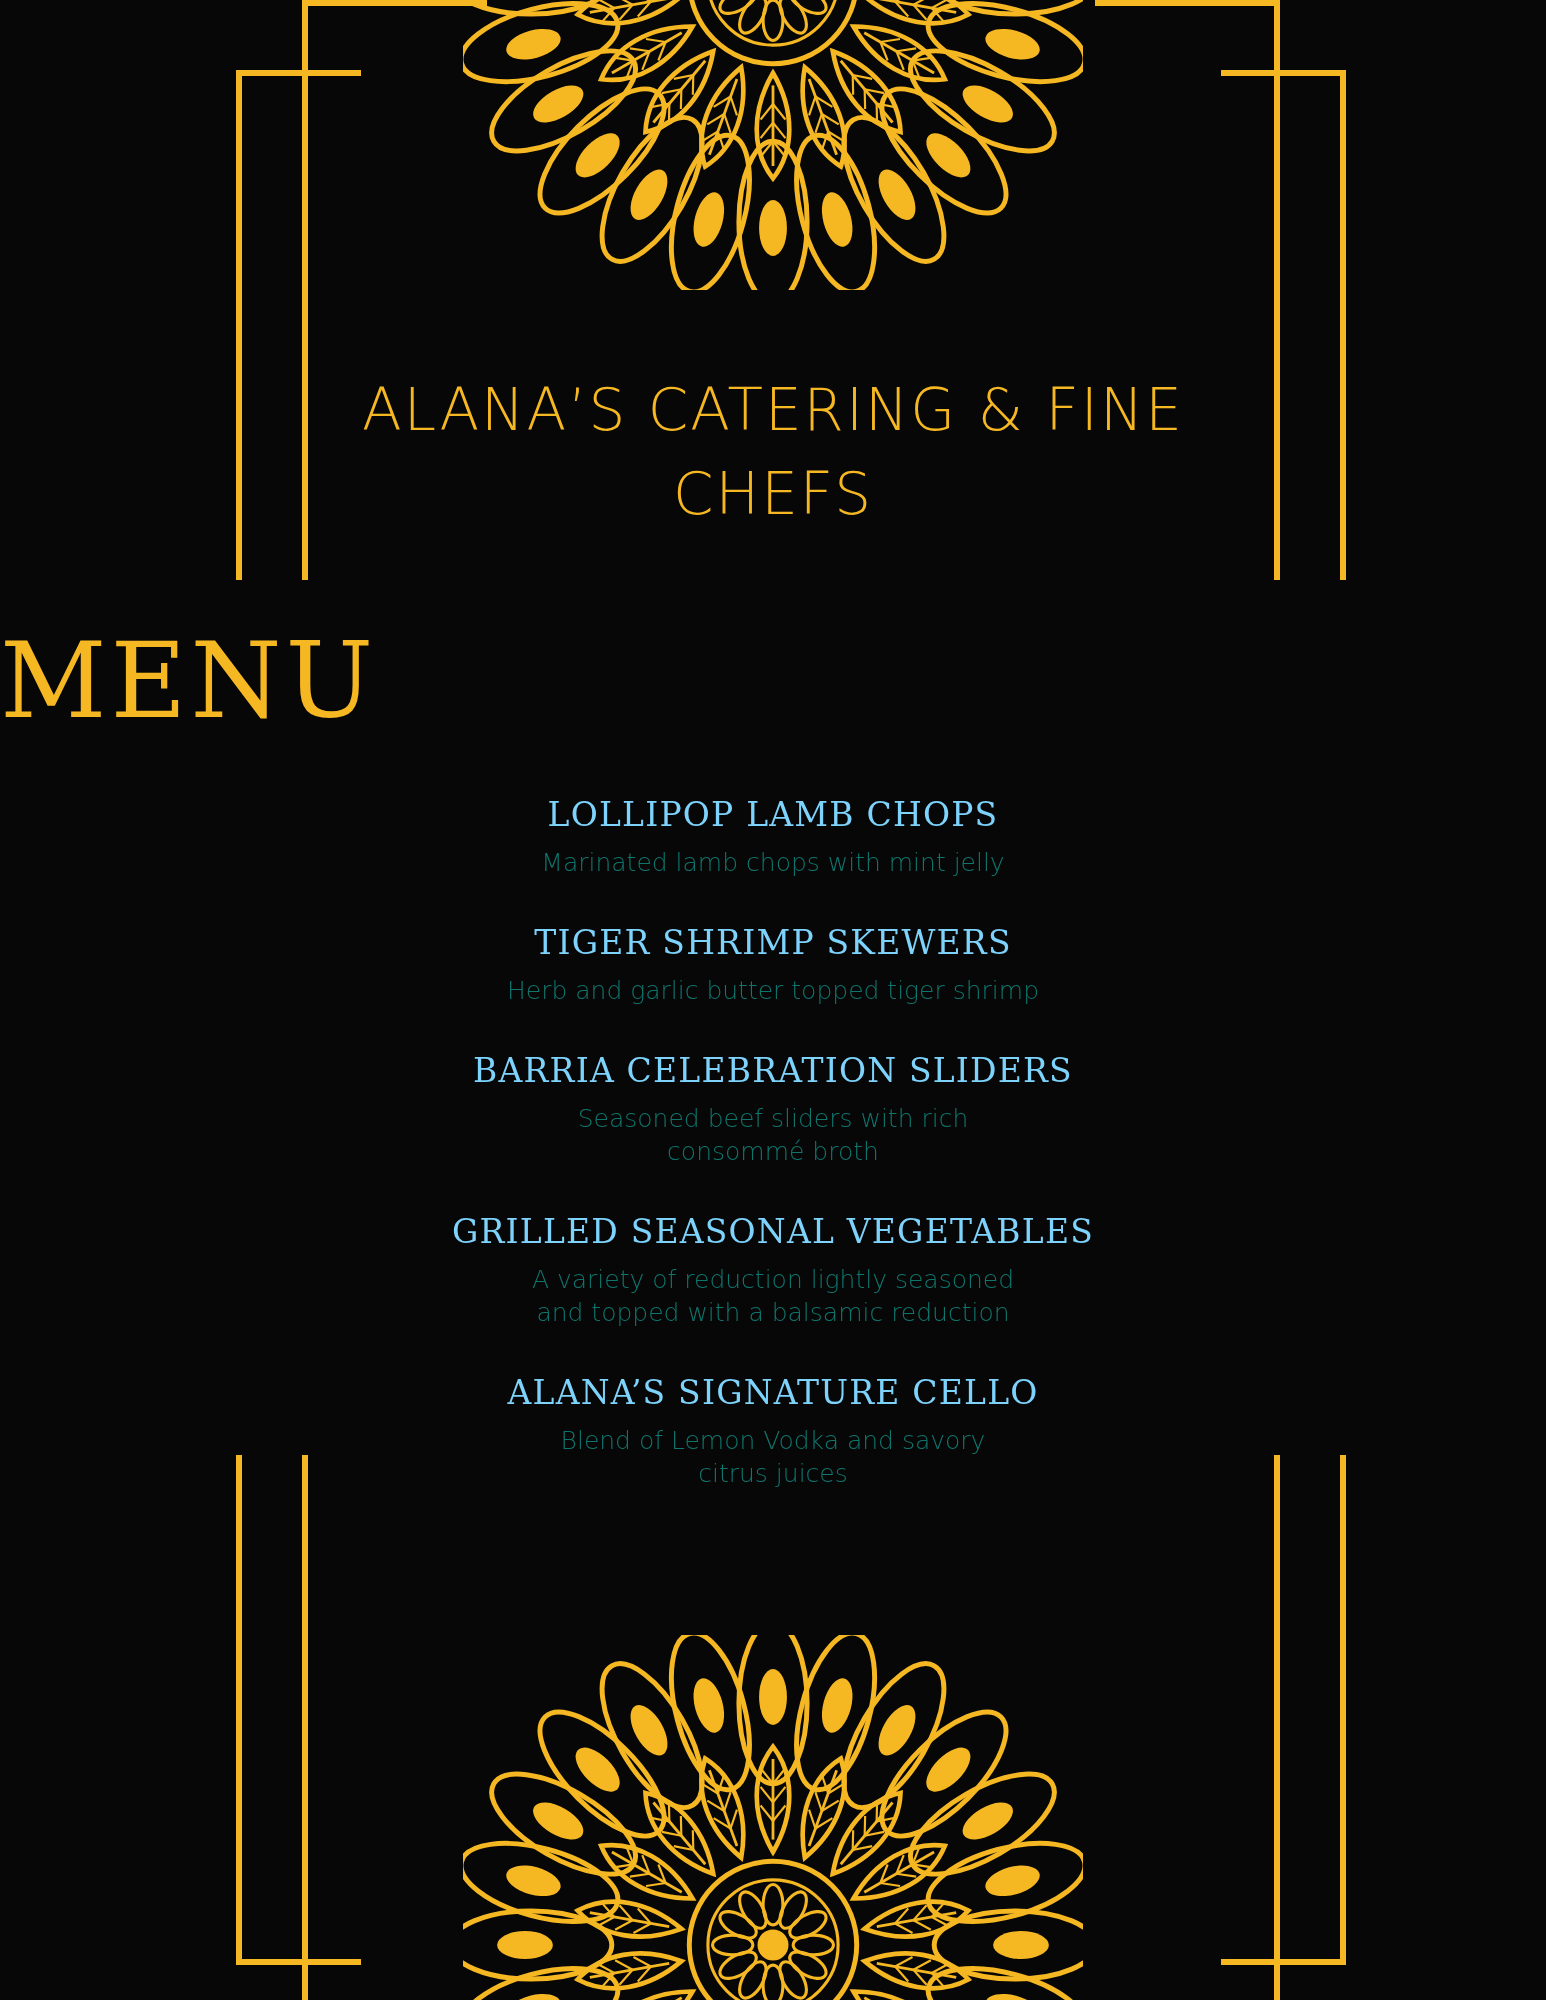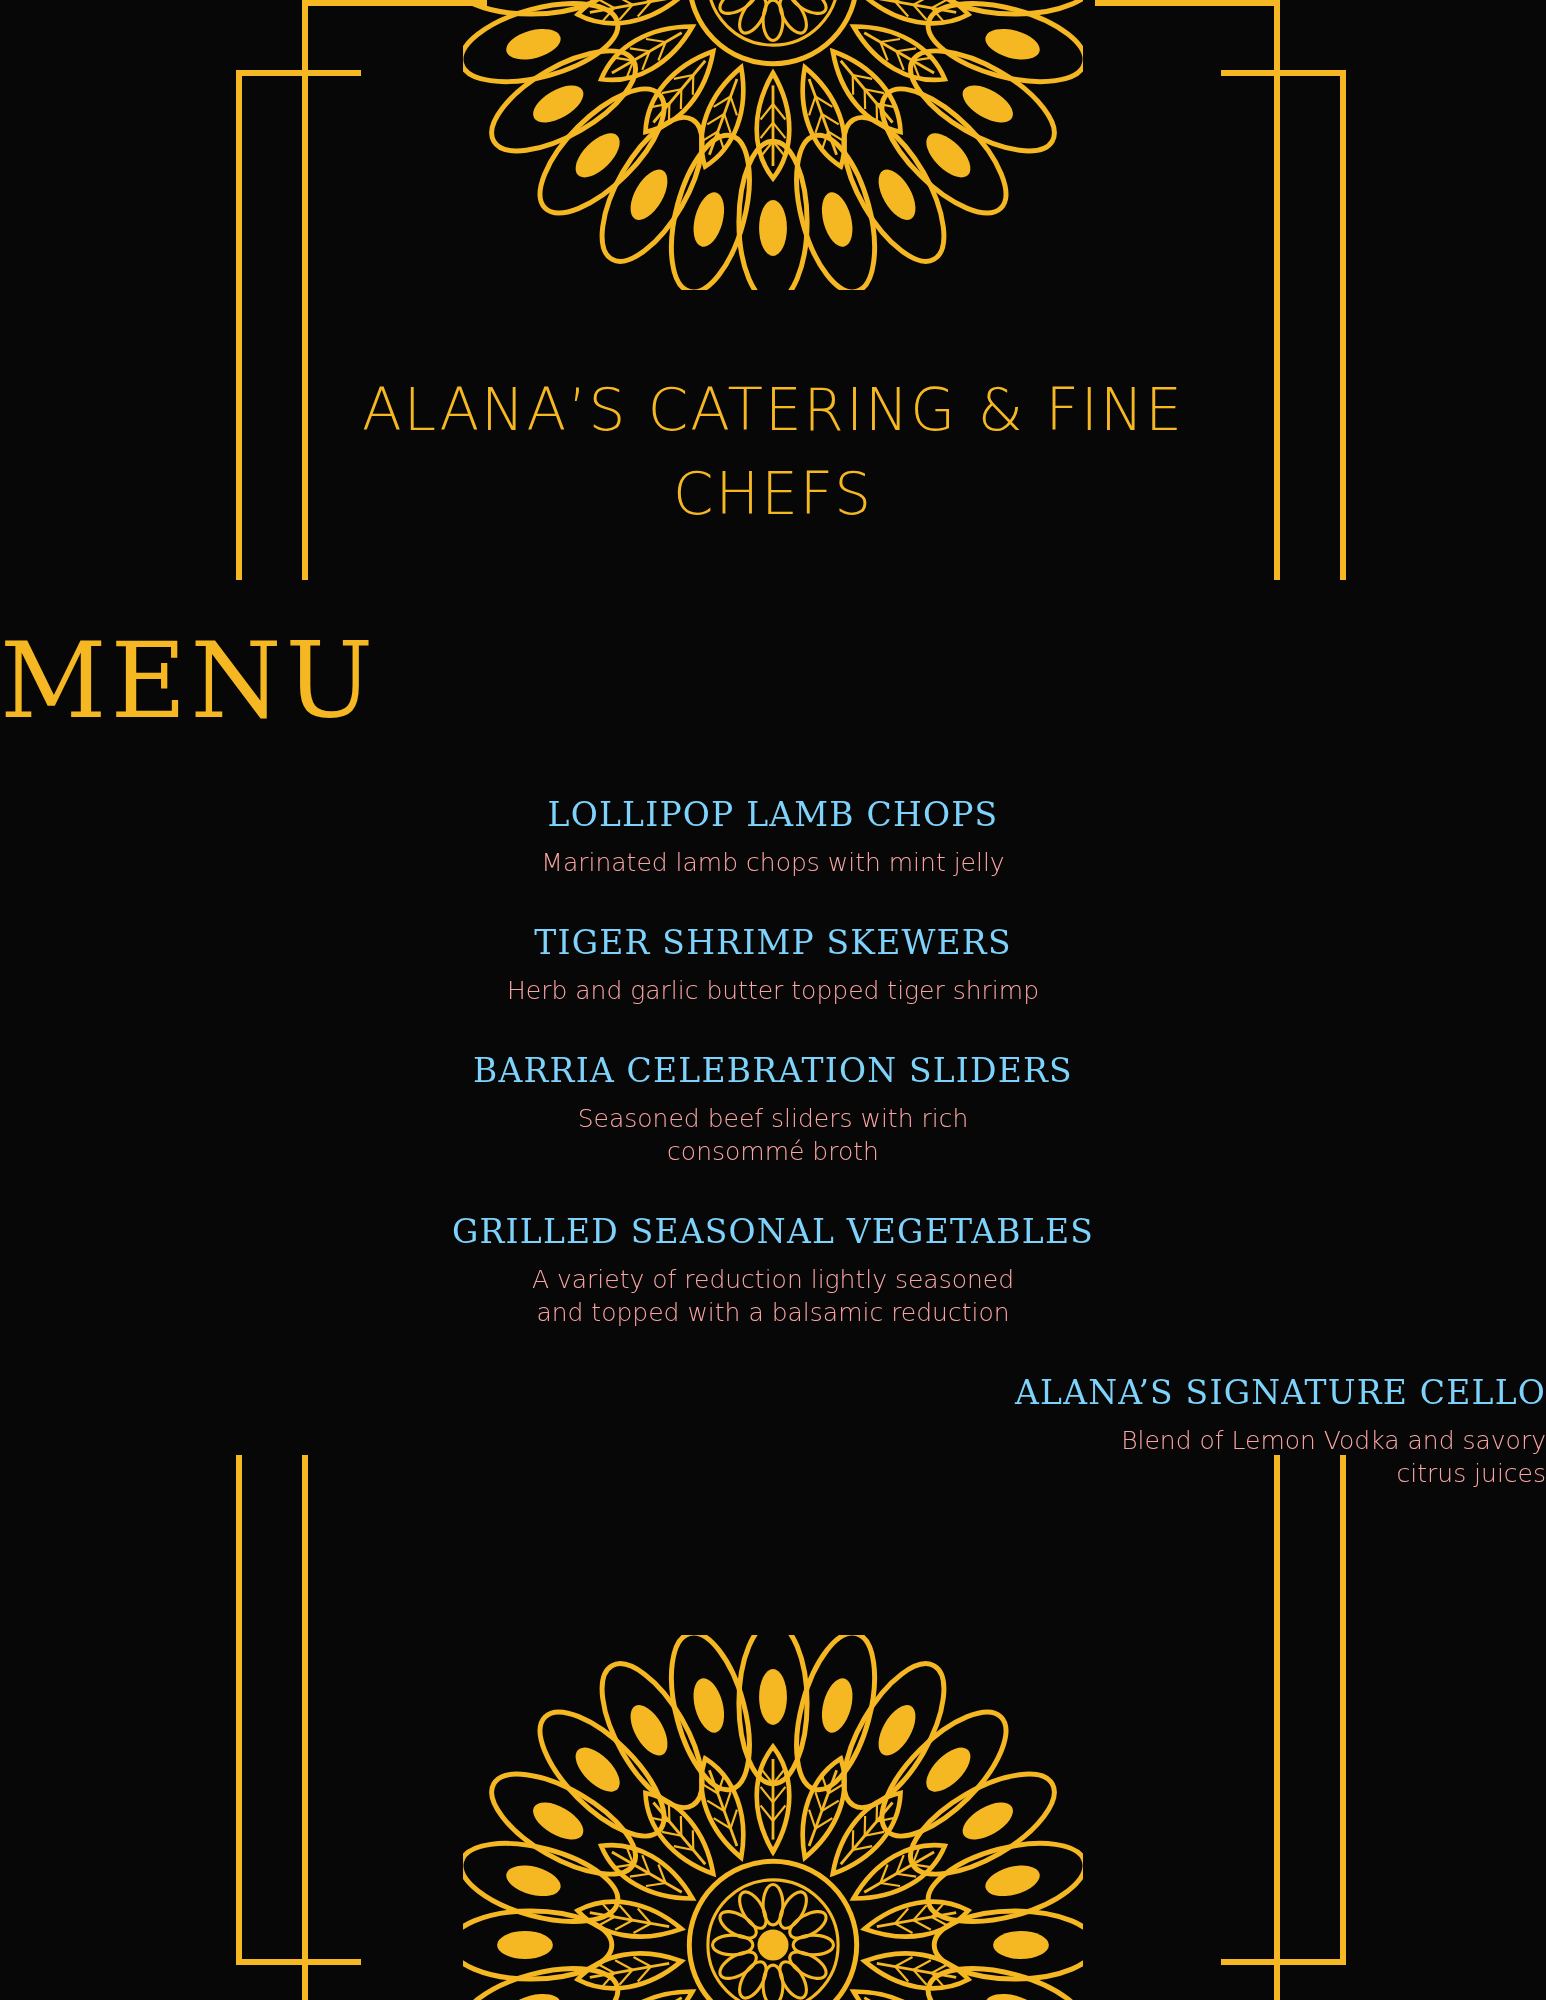"Marinated lamb chops with mint" .item-desc { color: #fca5a5 -> #0f766e }
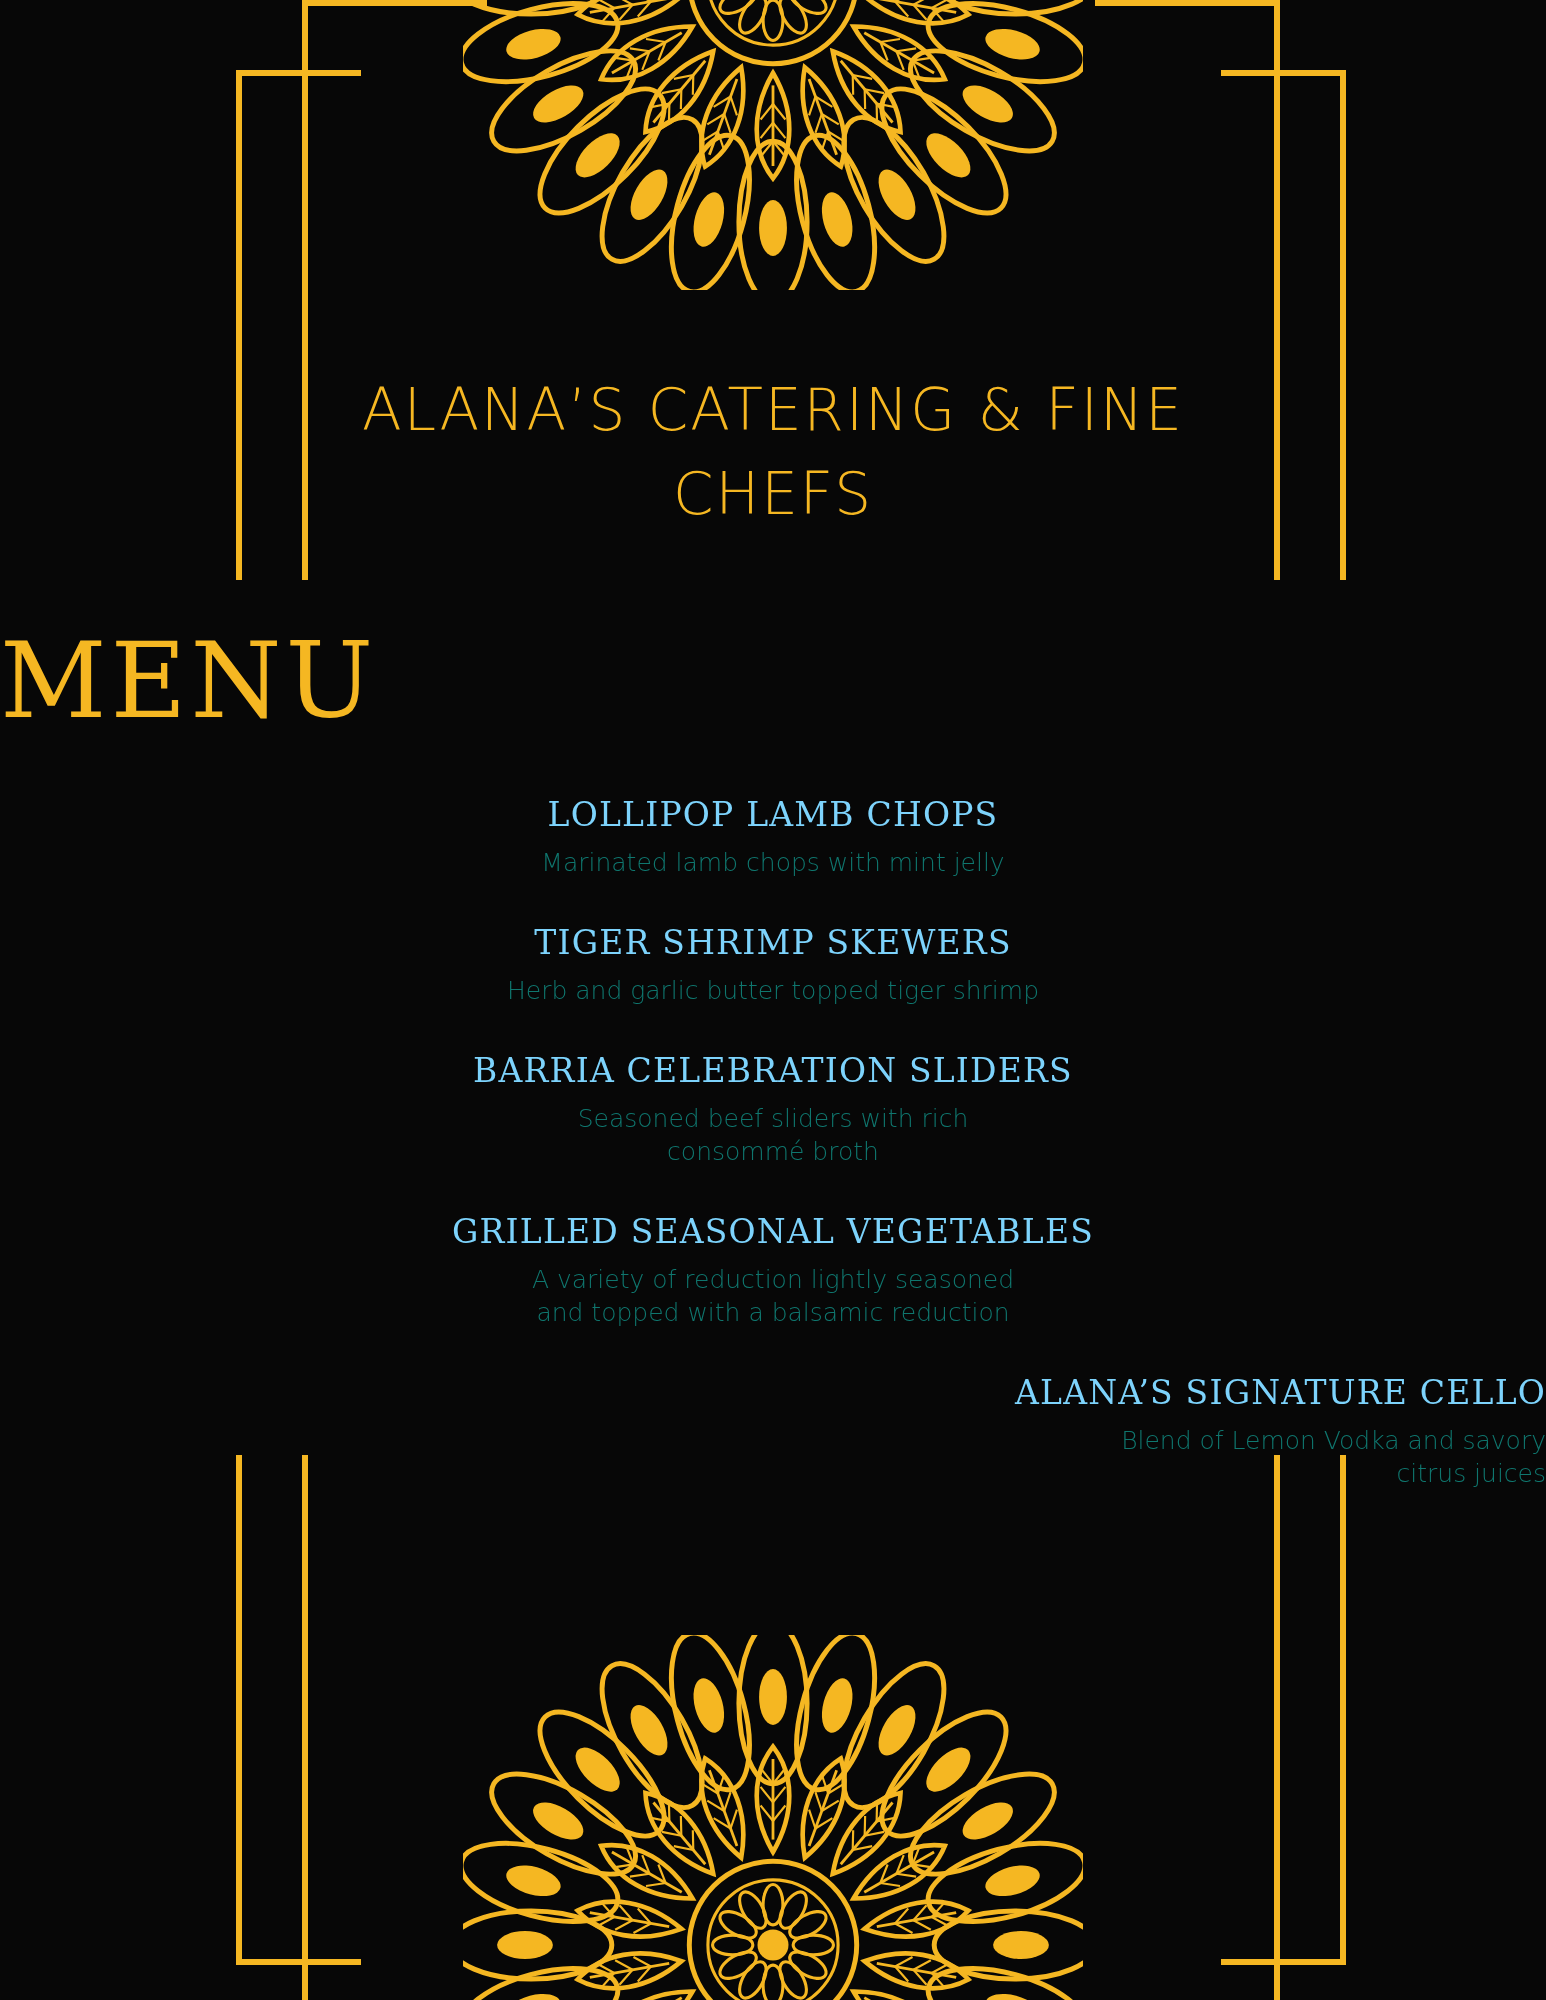"ALANA’S SIGNATURE CELLO" .item:last-child { text-align: right -> none }
